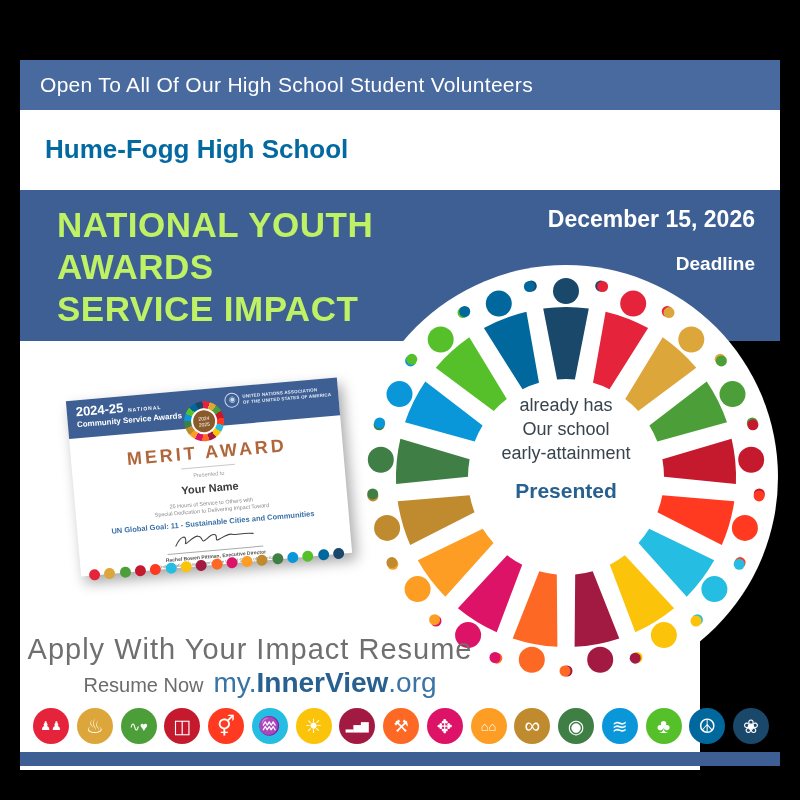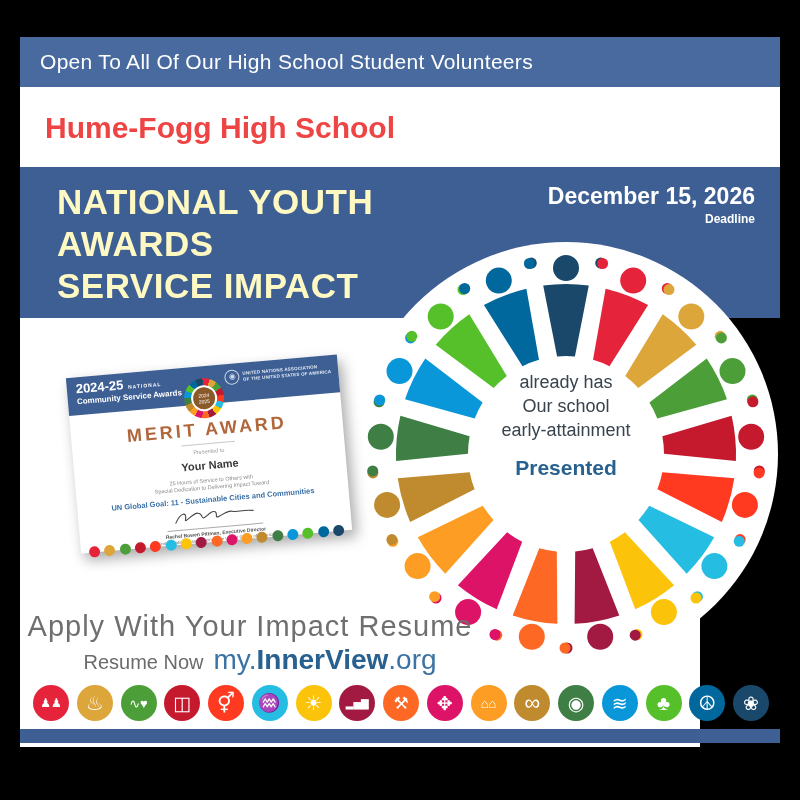"Open To All Of Our" .page { top: 37px -> 60px }
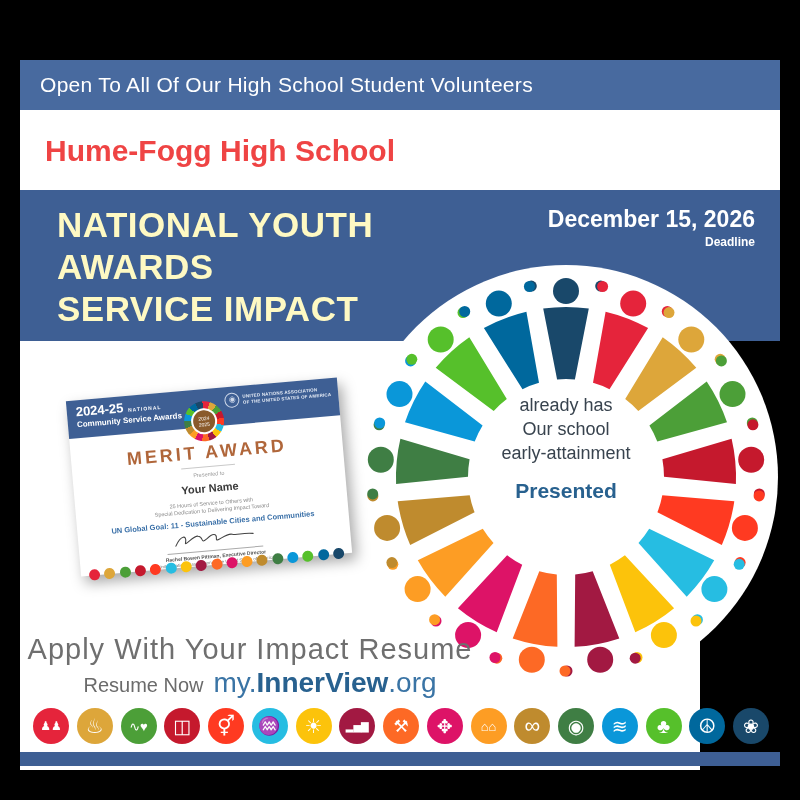"Hume-Fogg High School" .school-name { color: #ef4444 -> #0369a1; font-size: 30px -> 26px }
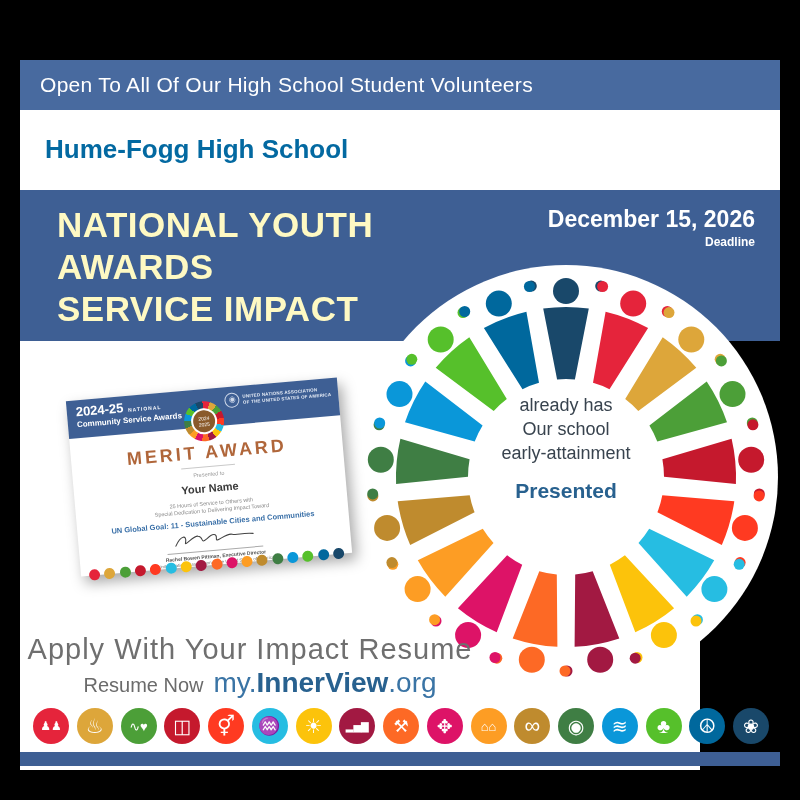"NATIONAL YOUTH" .hero-title { color: #fef9c3 -> #bef264 }
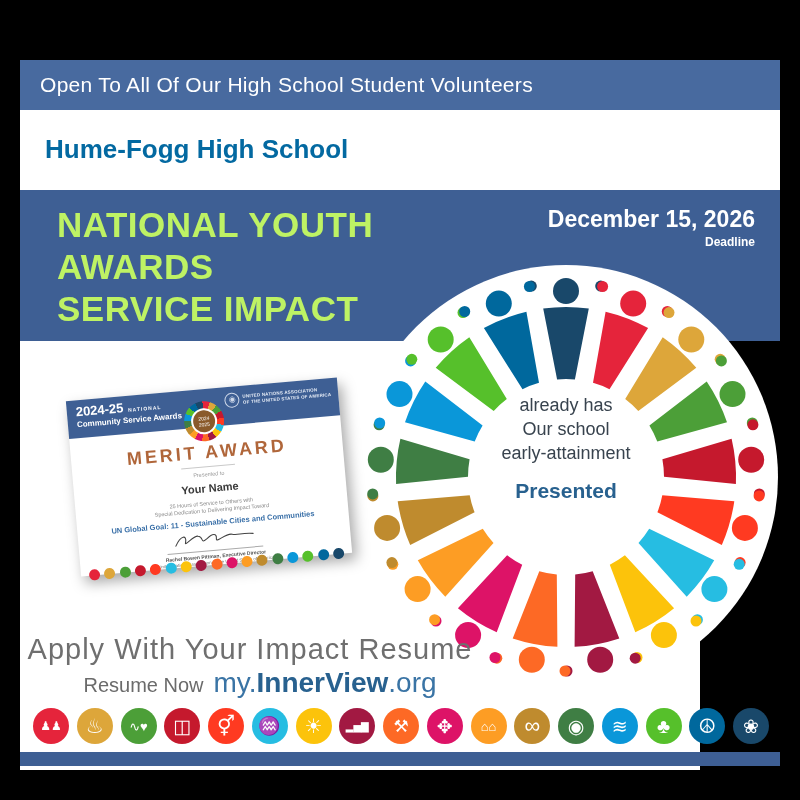"Deadline" .deadline-label { font-size: 12px -> 19px; margin-top: 2px -> 20px }
